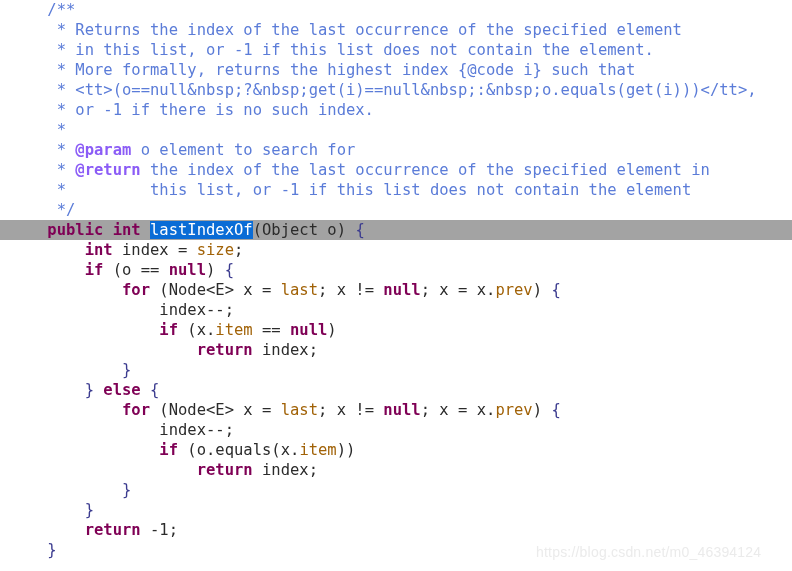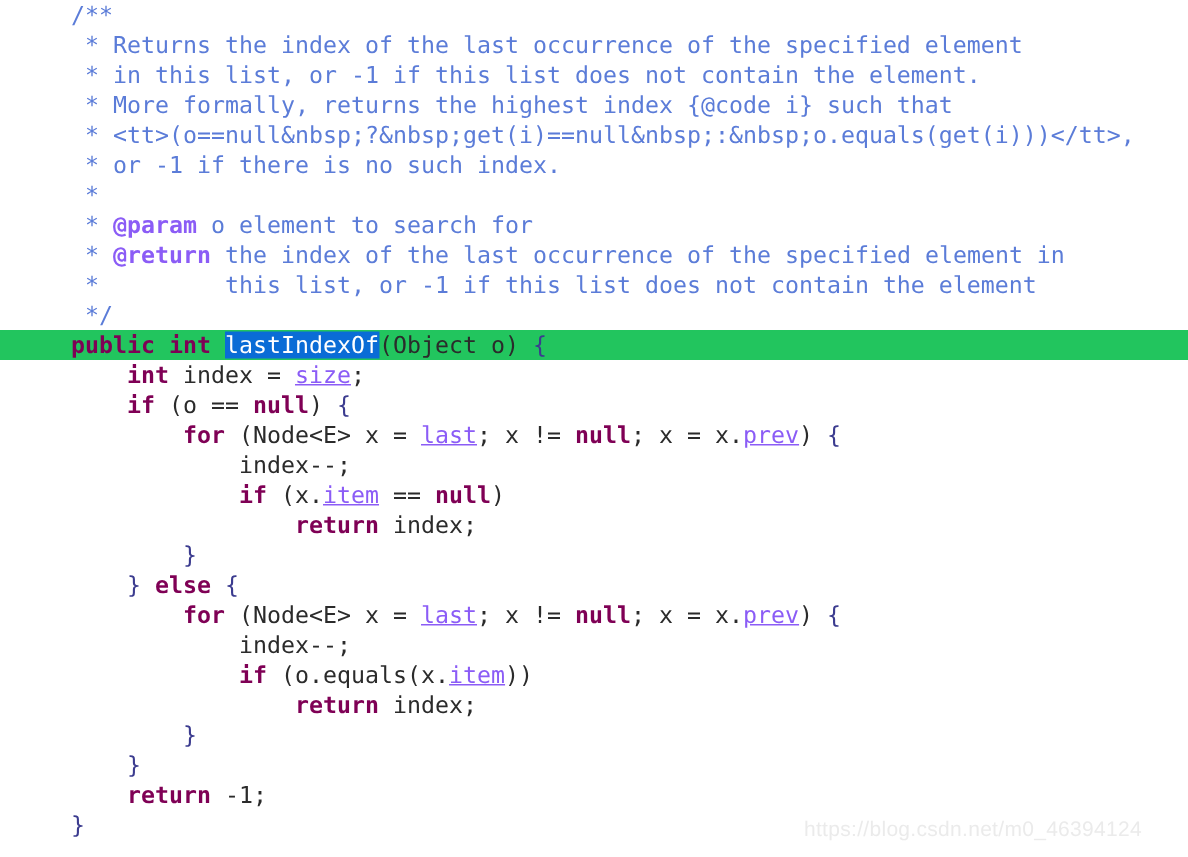"public int lastIndexOf(Object o) {" .line.current { background: #22c55e -> #a3a3a3 }
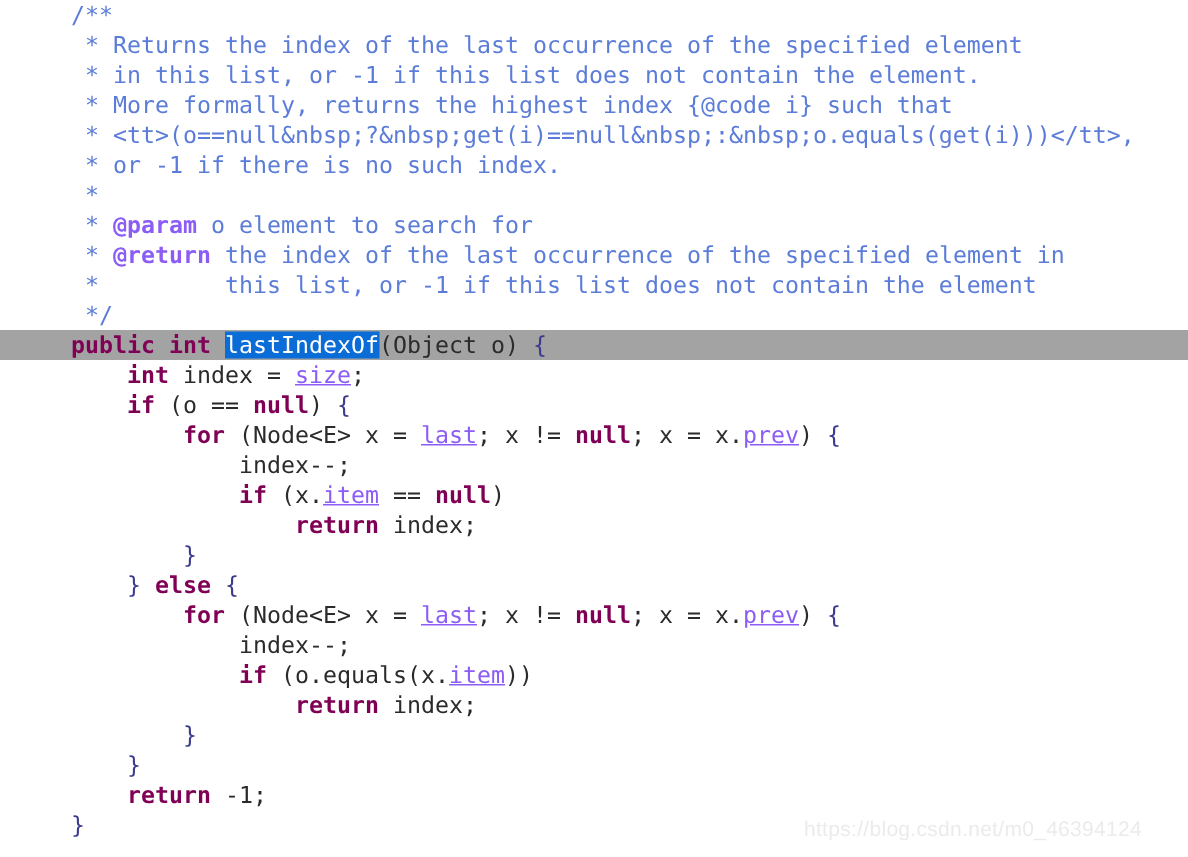"size" .fld { color: #8b5cf6 -> #a16207; text-decoration: underline -> none }
